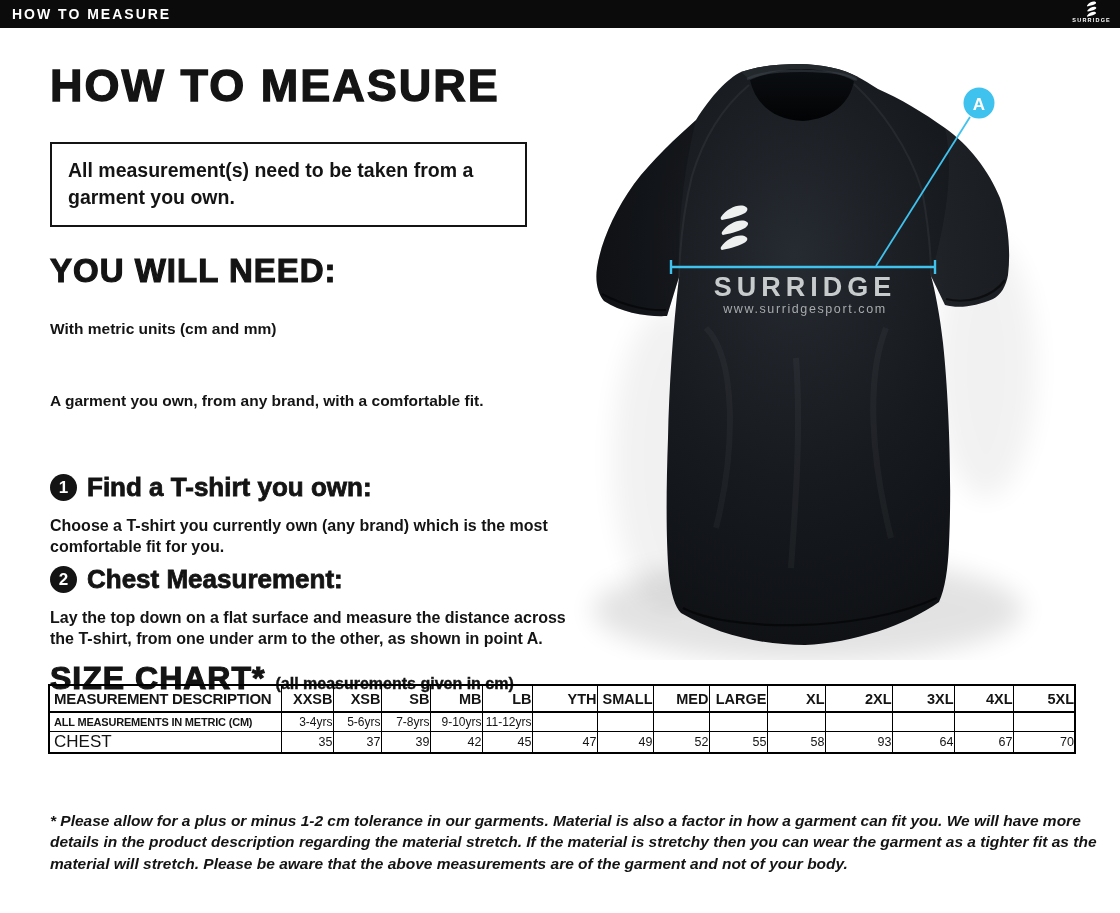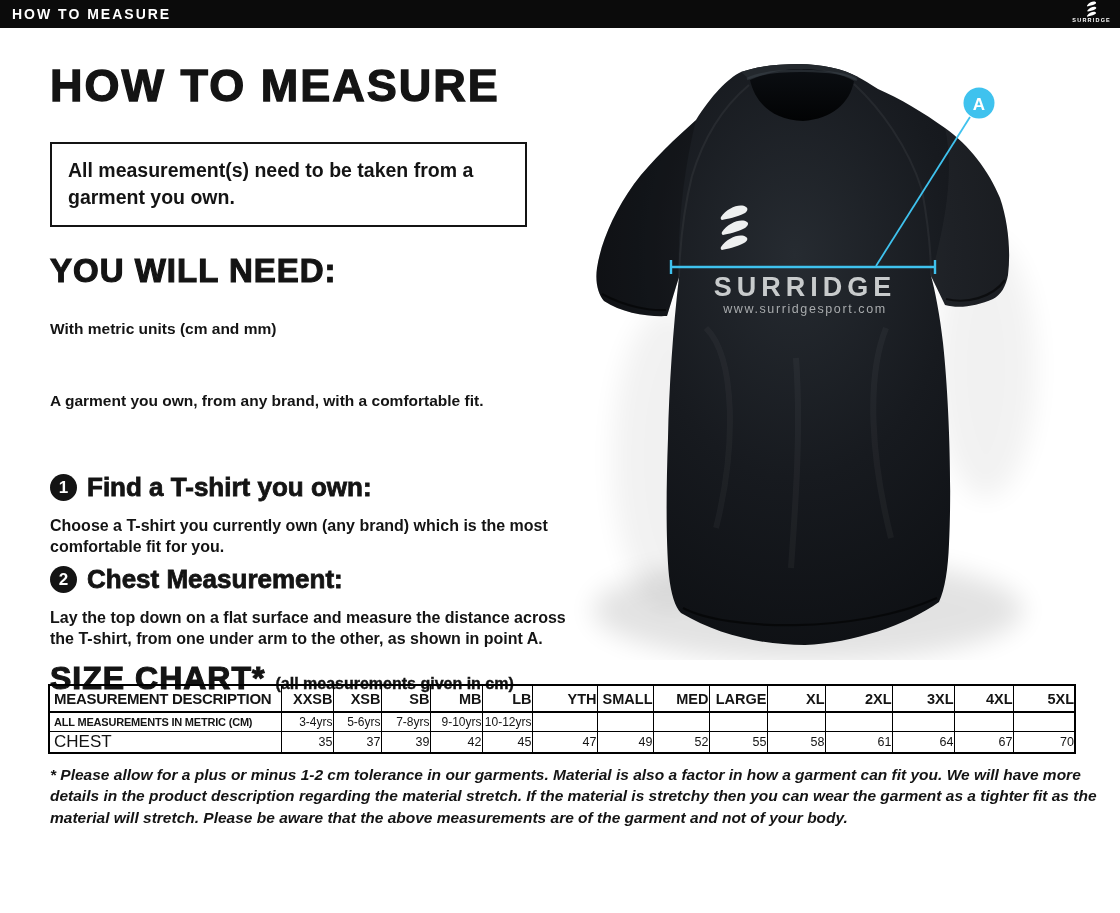"10-12yrs" td { text: 10-12yrs -> 11-12yrs }
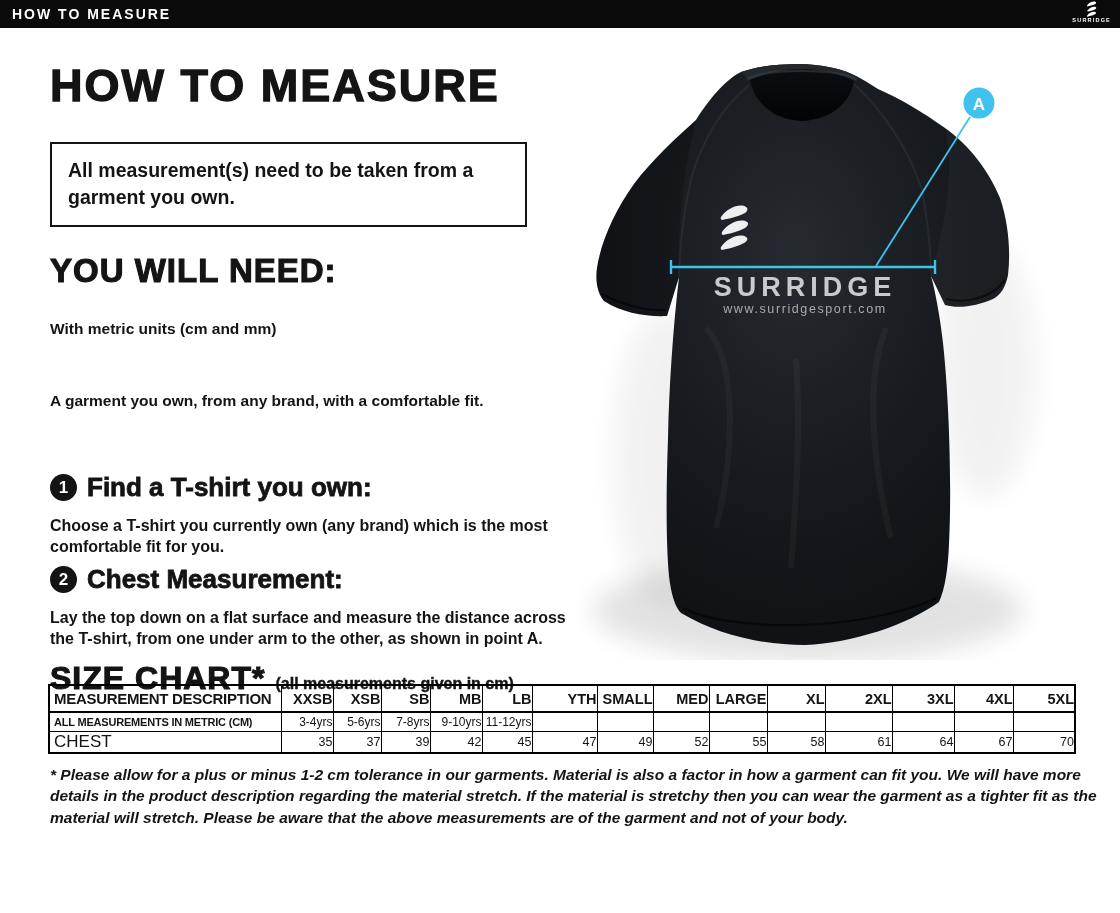"61" td { text: 61 -> 93 }
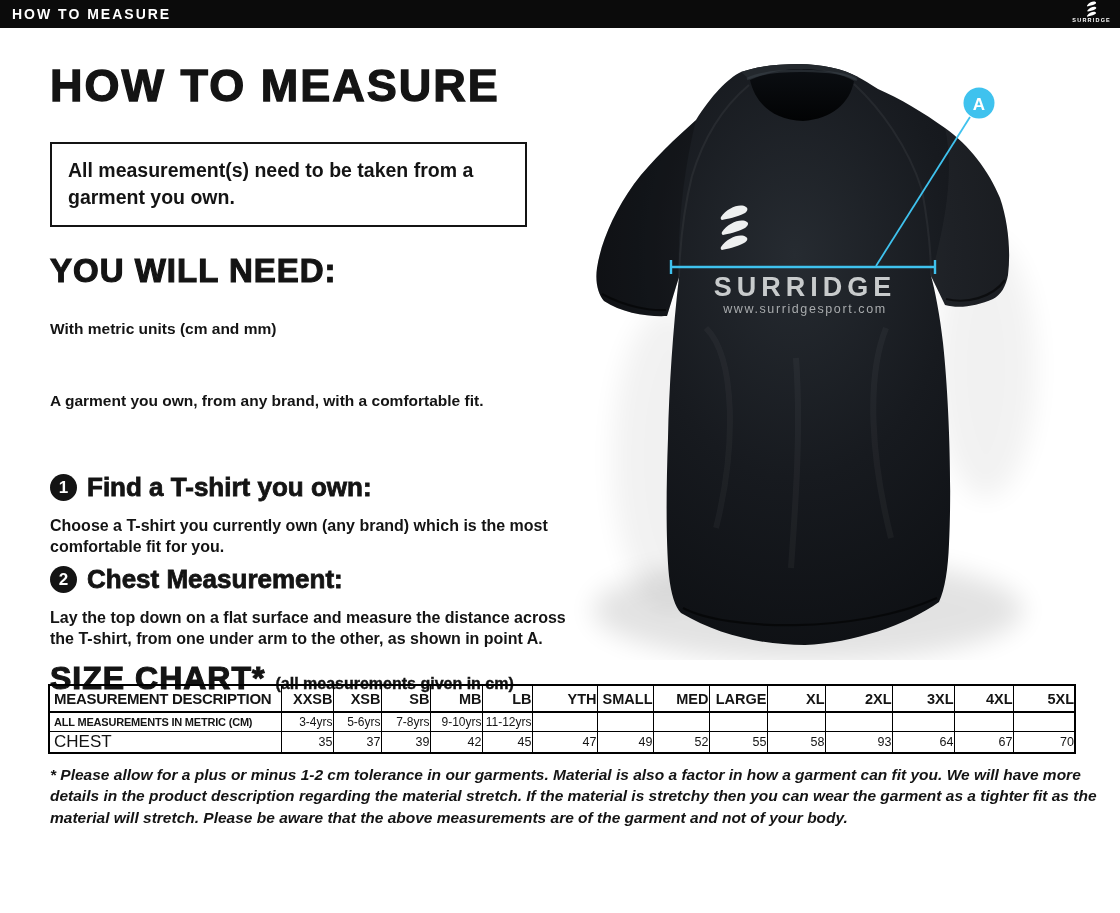"* Please allow for a" .footnote { top: 764px -> 810px }
